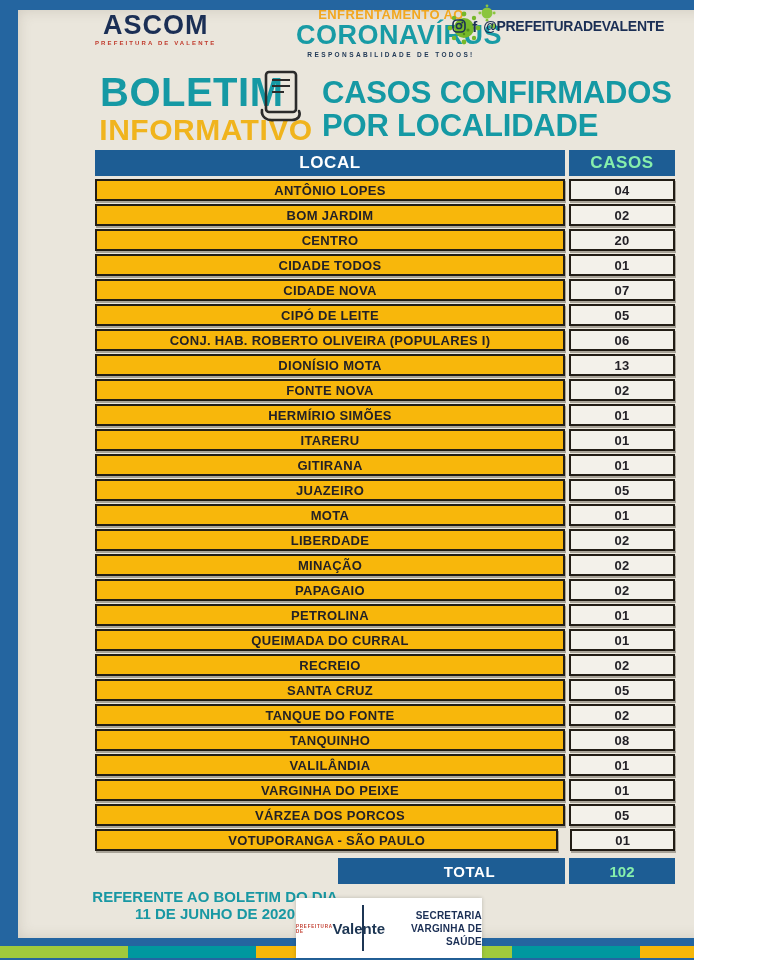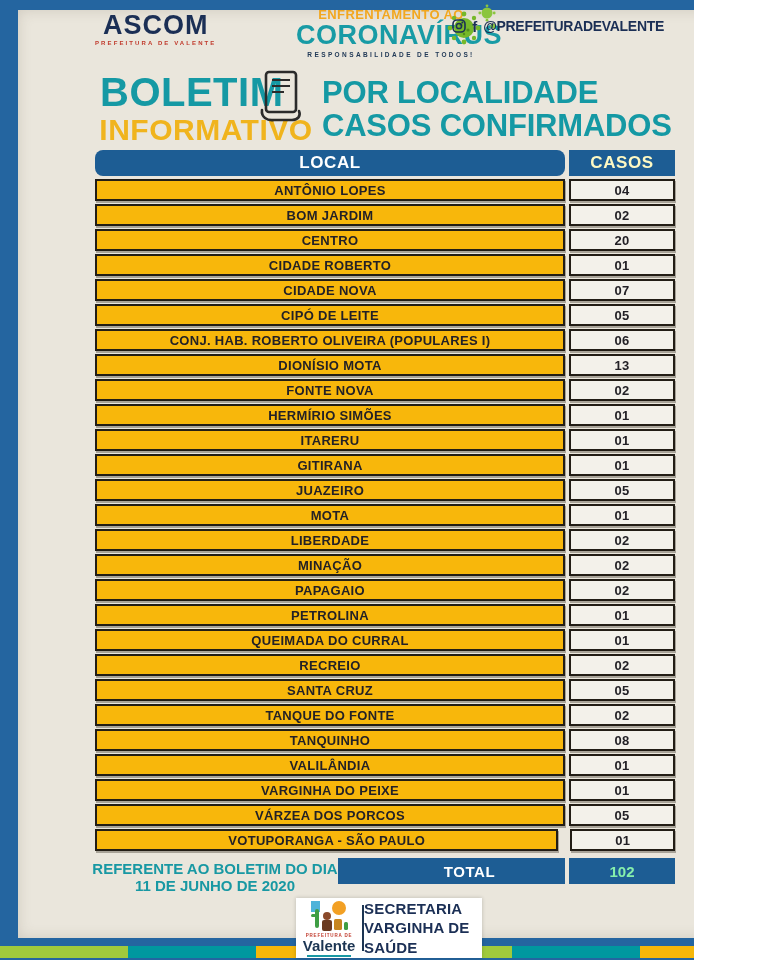"POR LOCALIDADE" div { order: before "CASOS CONFIRMADOS" -> after "CASOS CONFIRMADOS" }
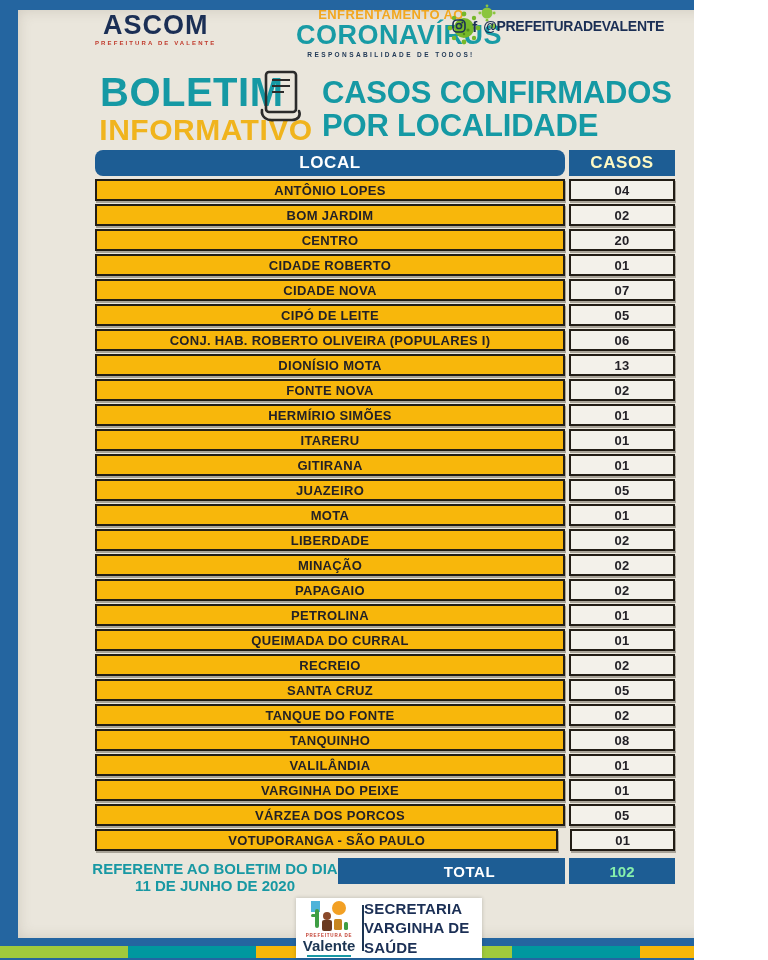"LOCAL" .thead .hl { border-radius: 8px -> none }
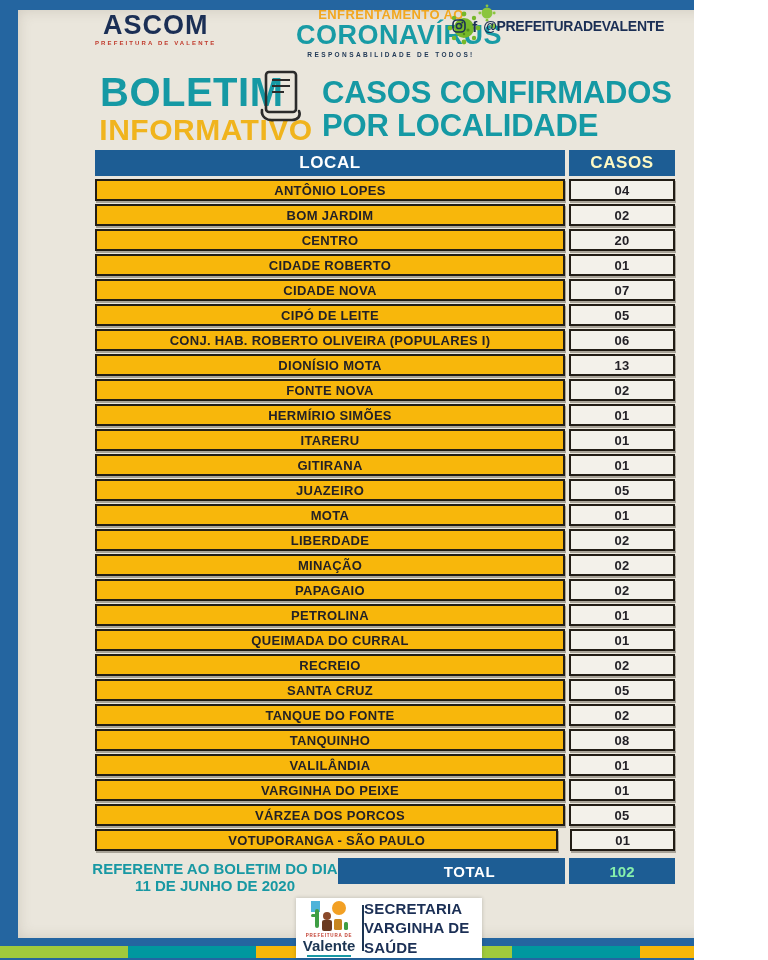"CASOS" .thead .hc { color: #fef9c3 -> #86efac }
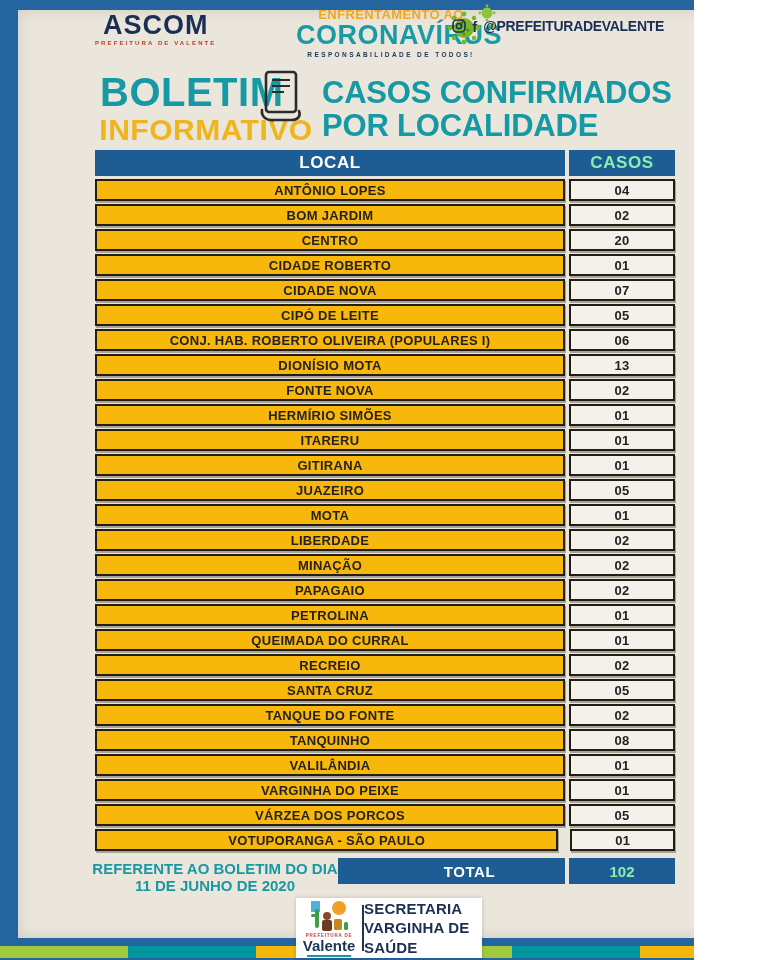"CIDADE ROBERTO" div.cell { text: ROBERTO -> TODOS }
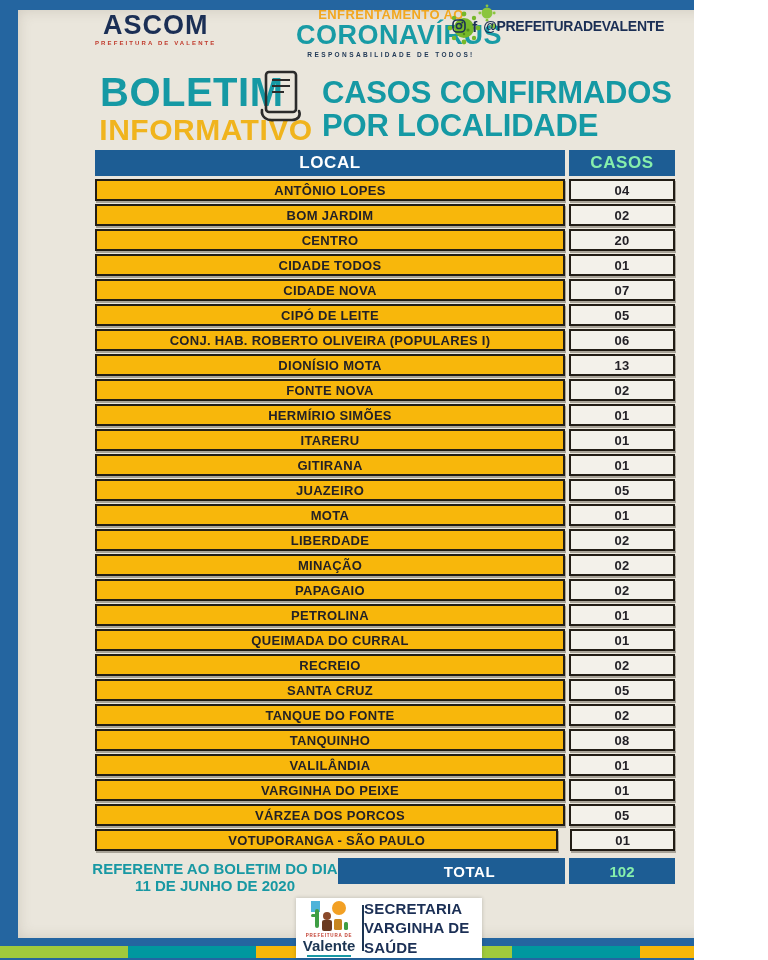"REFERENTE AO BOLETIM DO DIA" .footnote { top: 860px -> 888px }
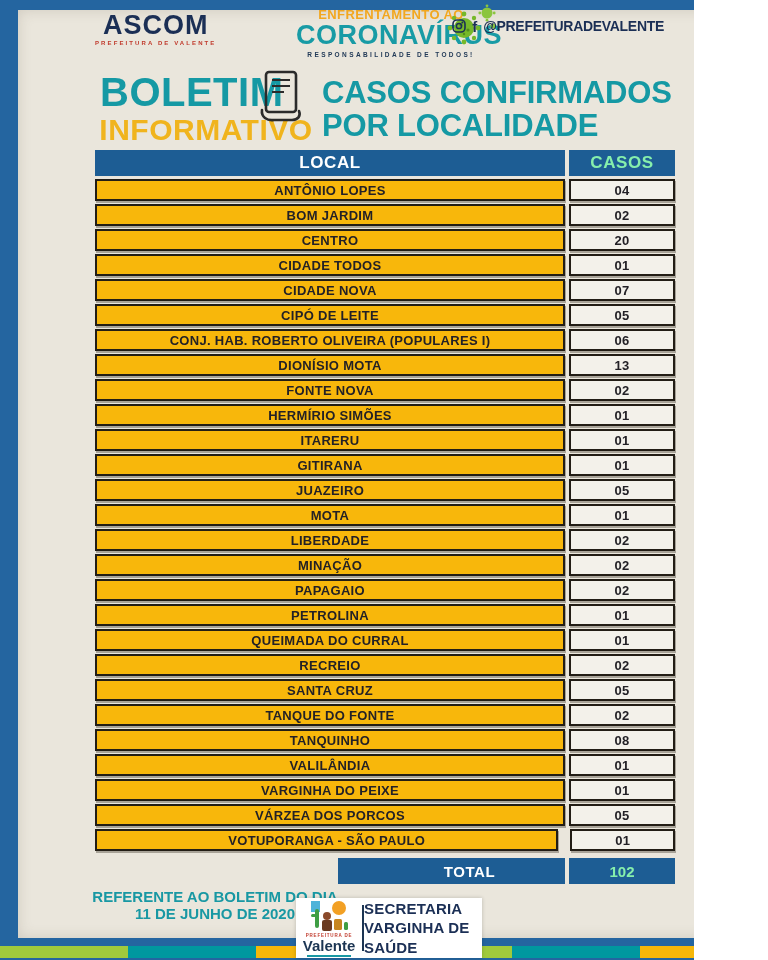"SECRETARIA" .sec-text { font-size: 15px -> 10px; text-align: none -> right }
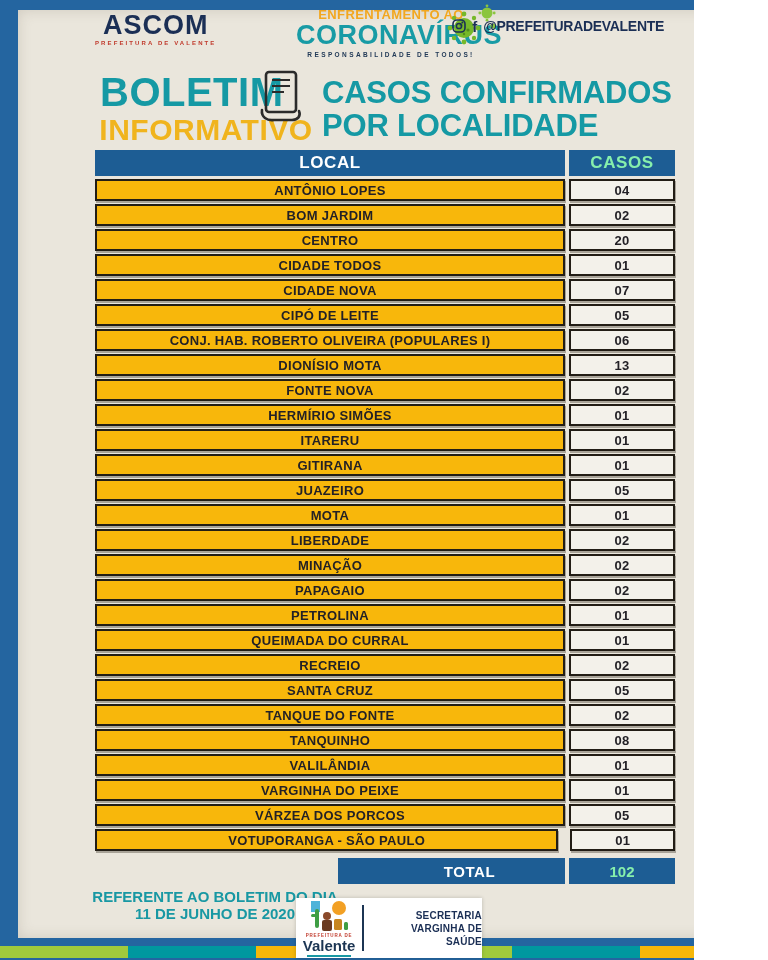"Valente" .logo-col { flex-direction: column -> row }
